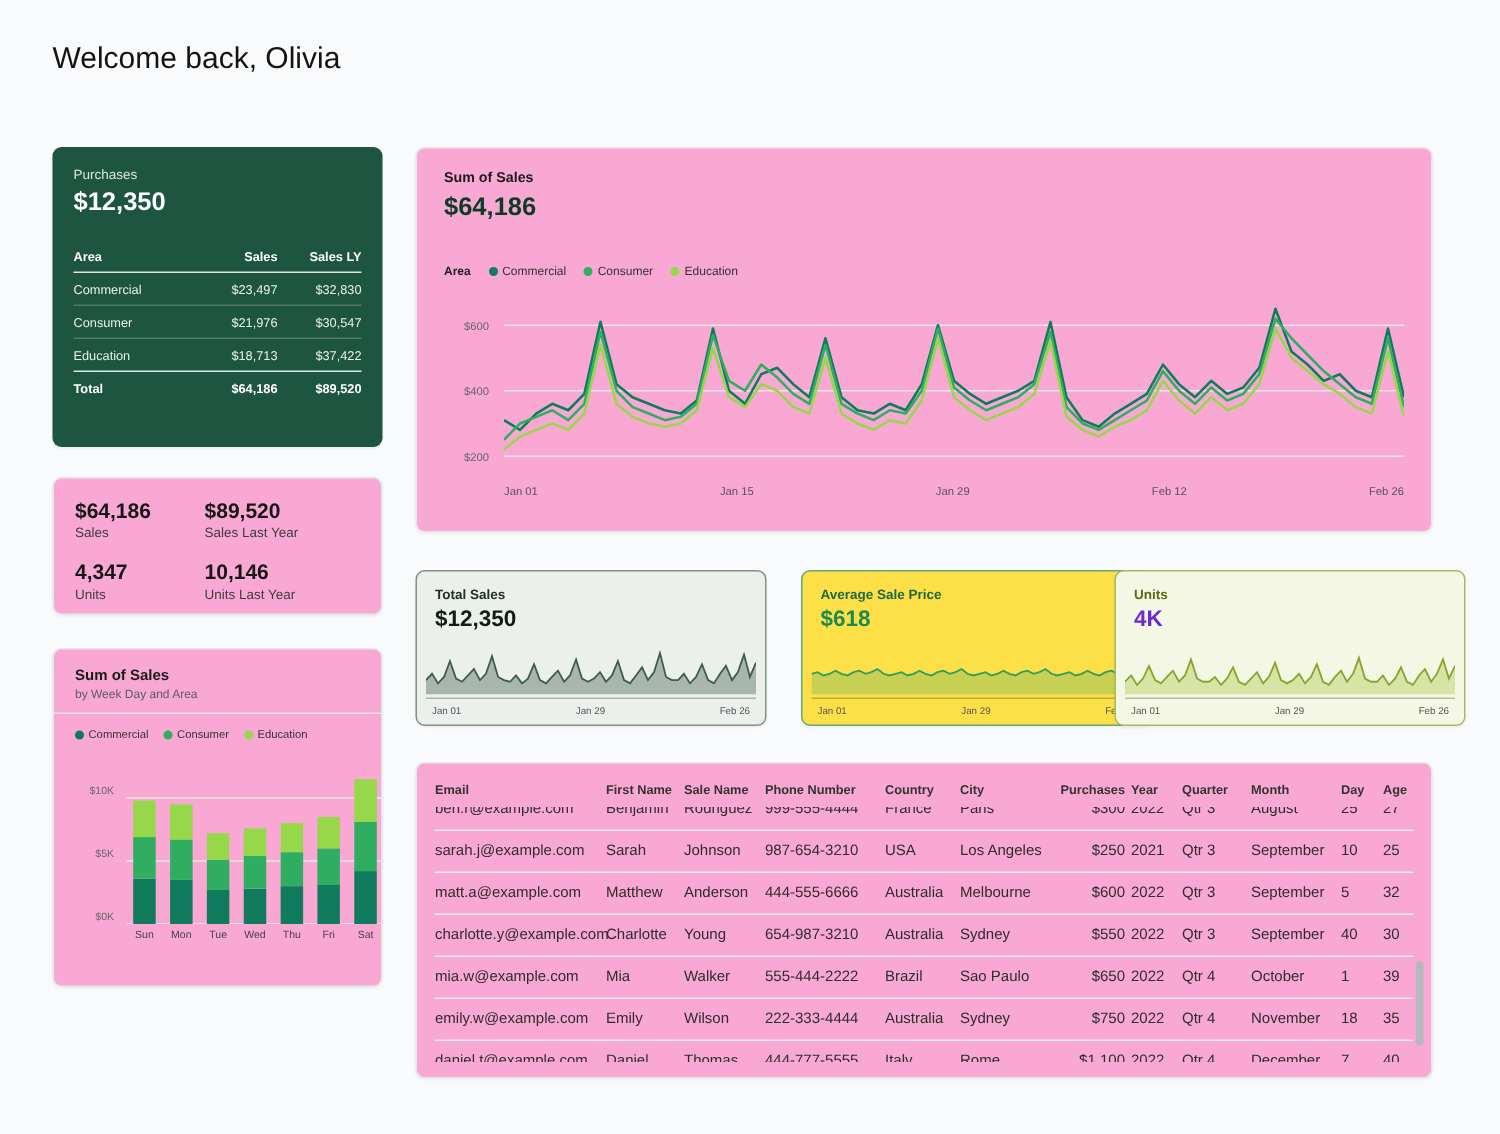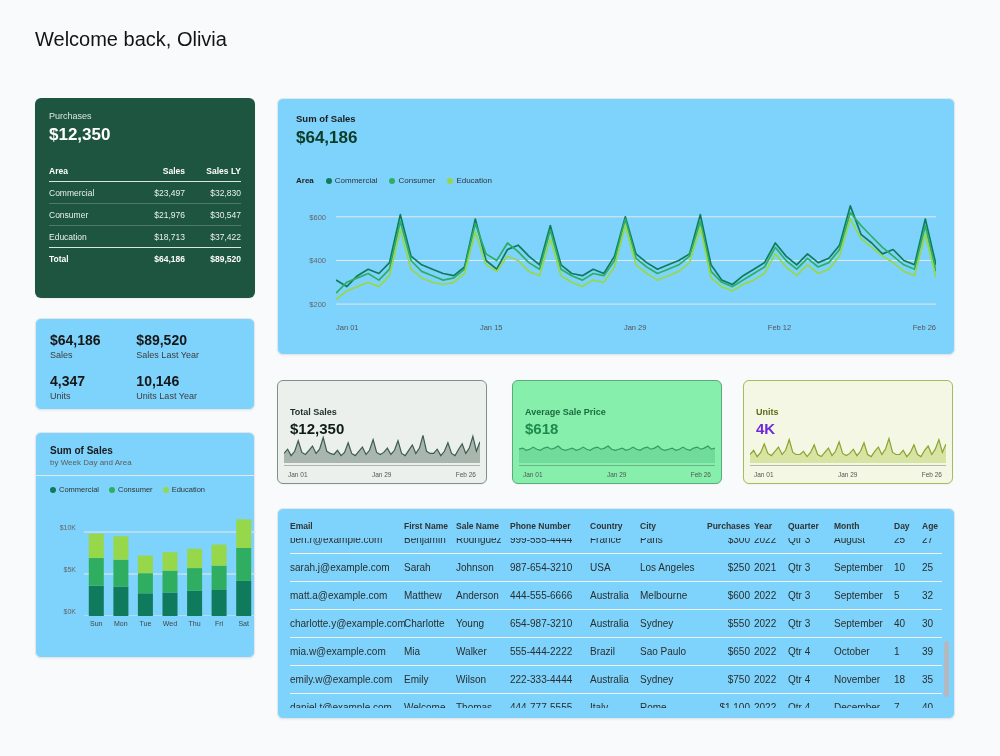"Sum of Sales" .card { background: #7dd3fc -> #f9a8d4 }
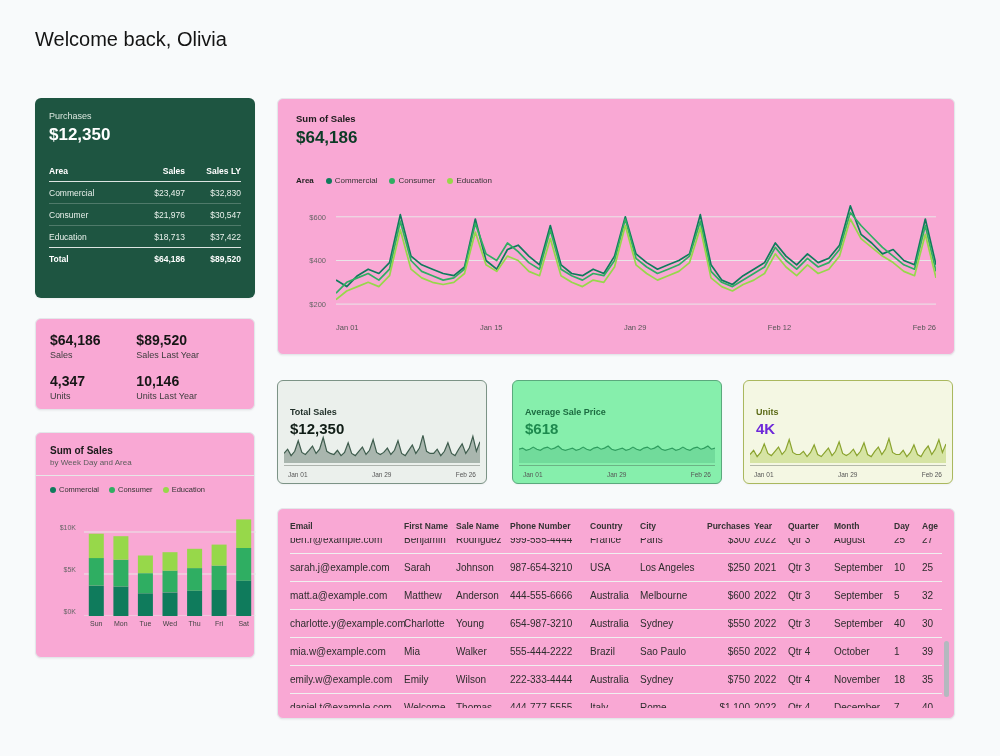"Total Sales" .spark { padding: 26px 12px -> 10px 12px; width: 210px -> 234px }
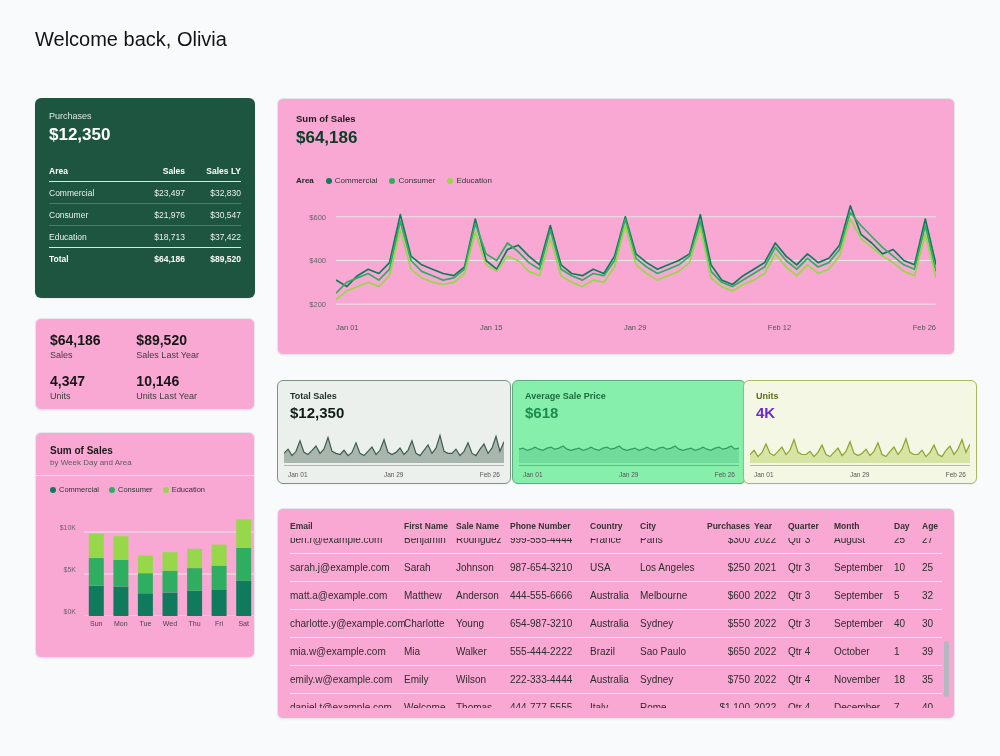"Average Sale Price" #spark2 { background: #86efac -> #fde047; left: 512px -> 534px }
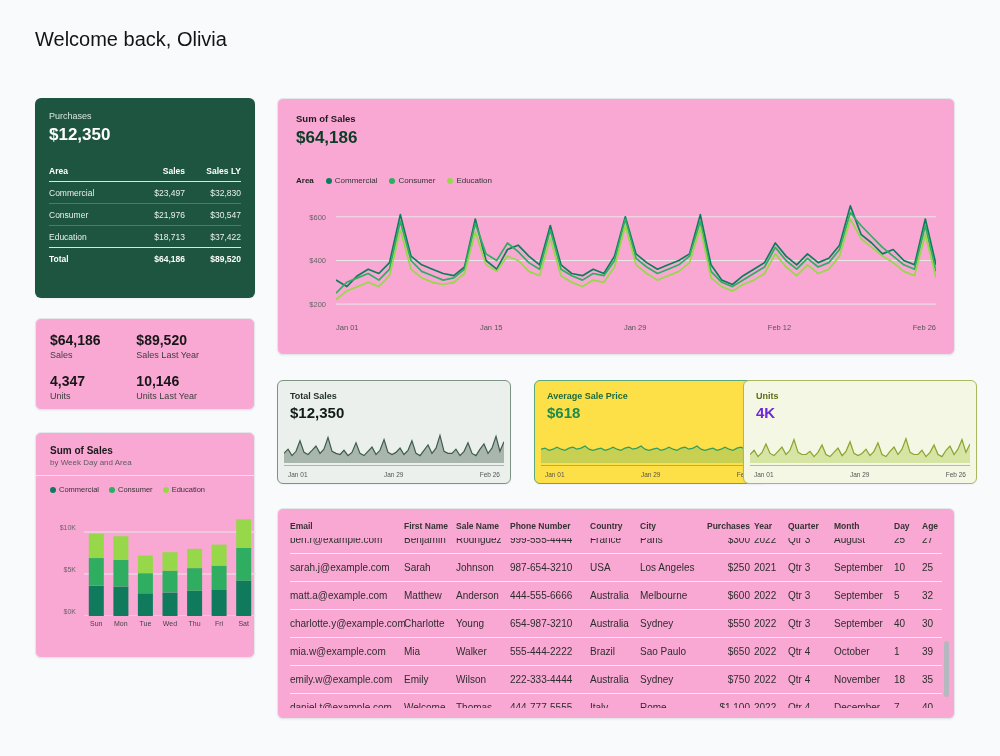"Welcome" div.td { text: Welcome -> Daniel }
